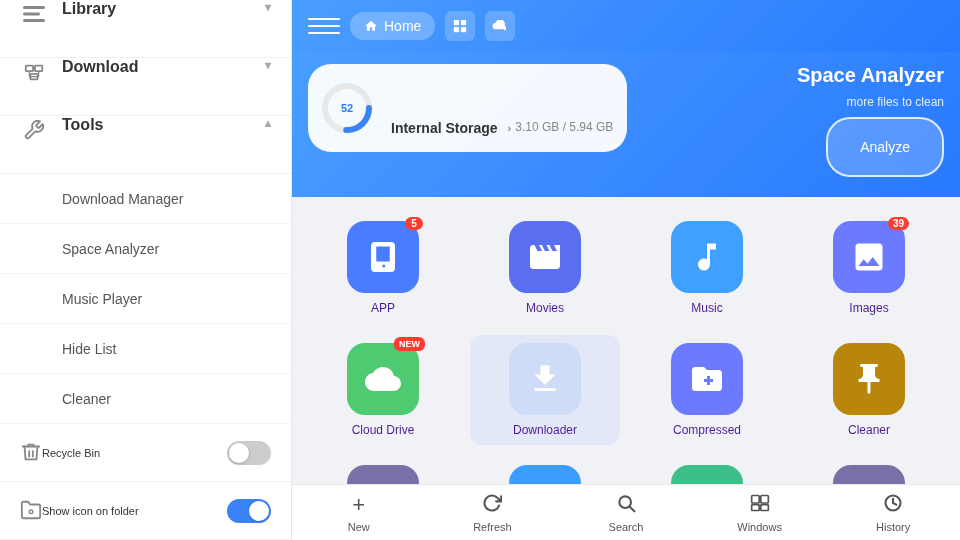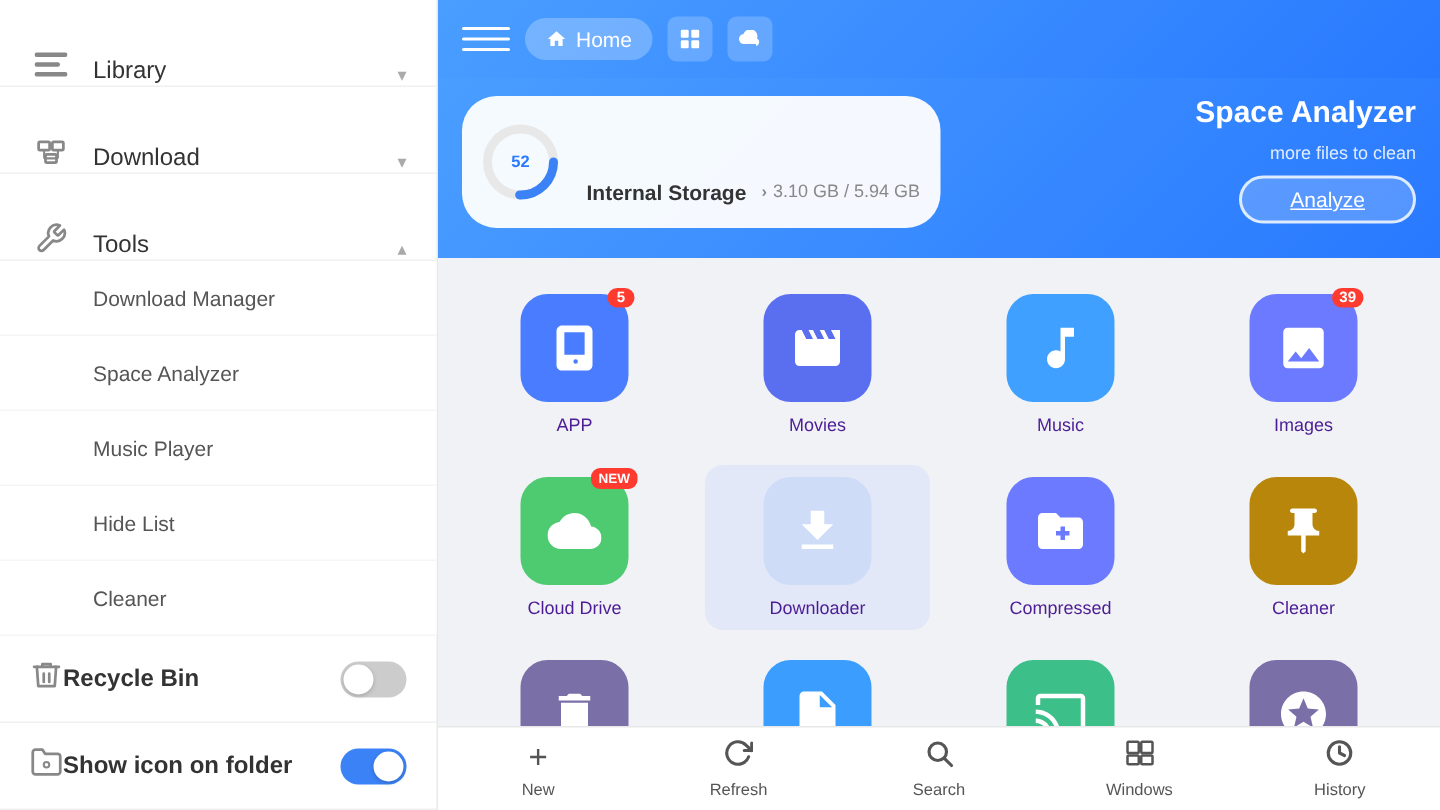"Library" .sidebar-main-item { align-items: flex-end -> flex-start; font-weight: 400 -> 700 }
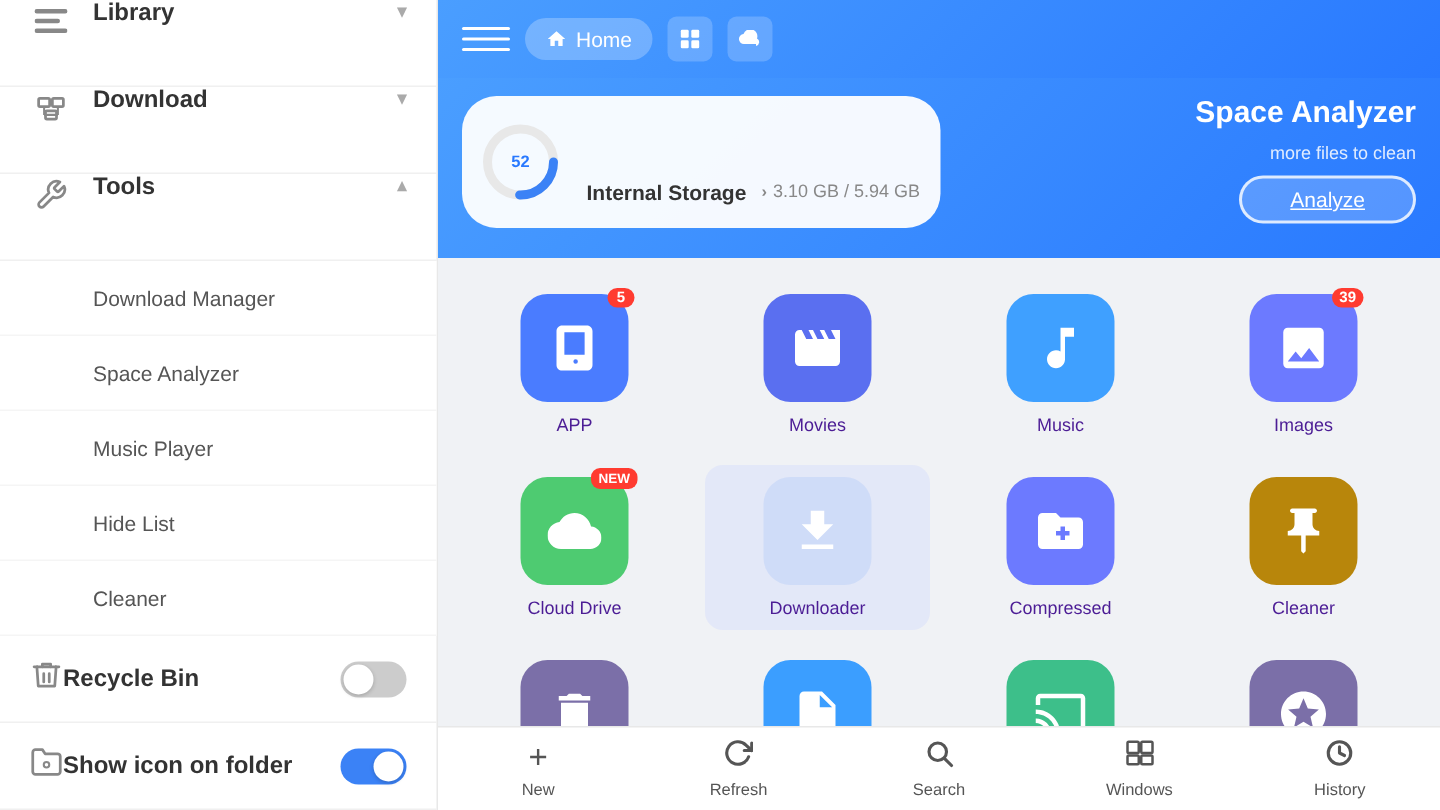"Analyze" .analyze-btn { padding: 6px 32px -> 20px 32px; text-decoration: underline -> none }
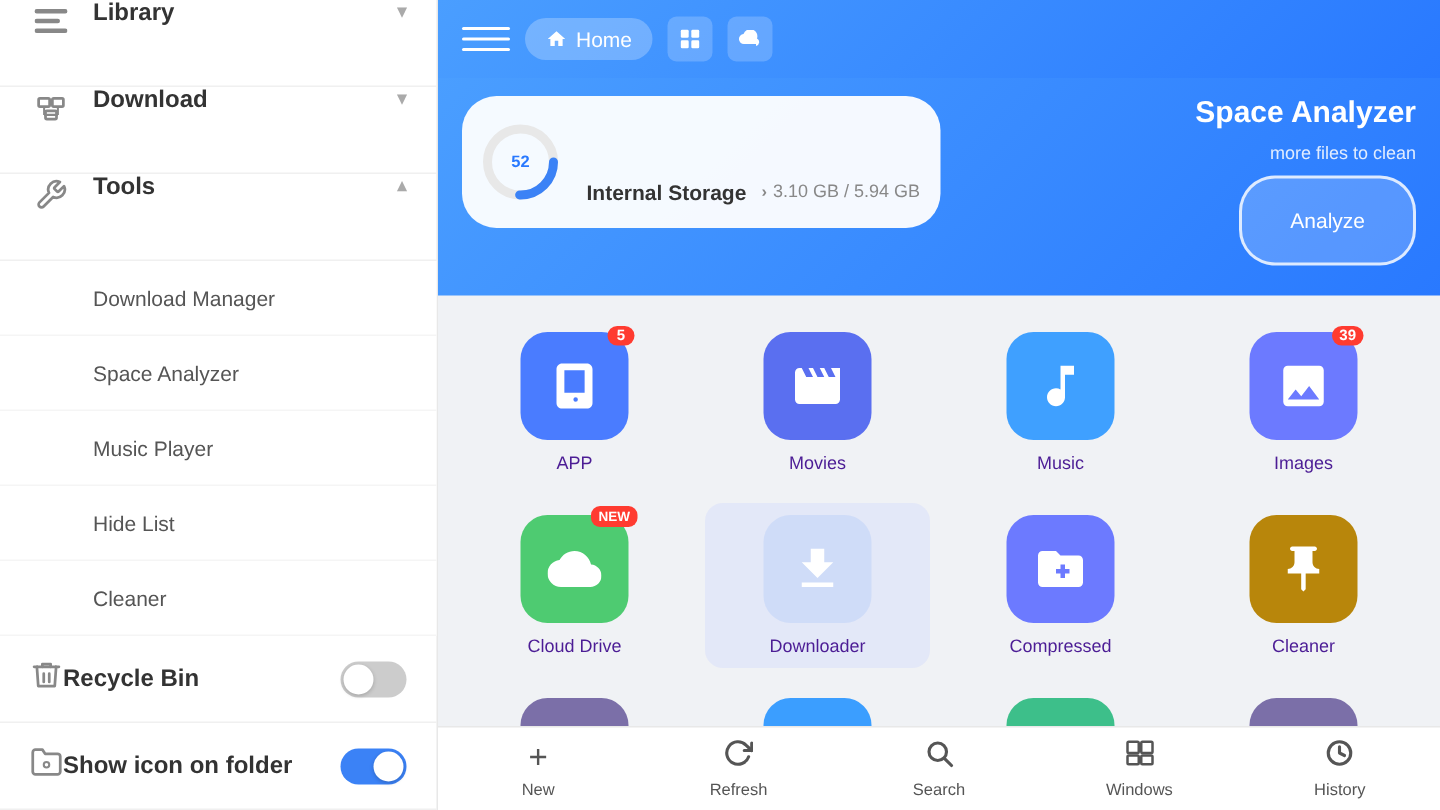"Recycle Bin" .sidebar-toggle-item { font-size: 16px -> 11px; font-weight: 700 -> 400 }
